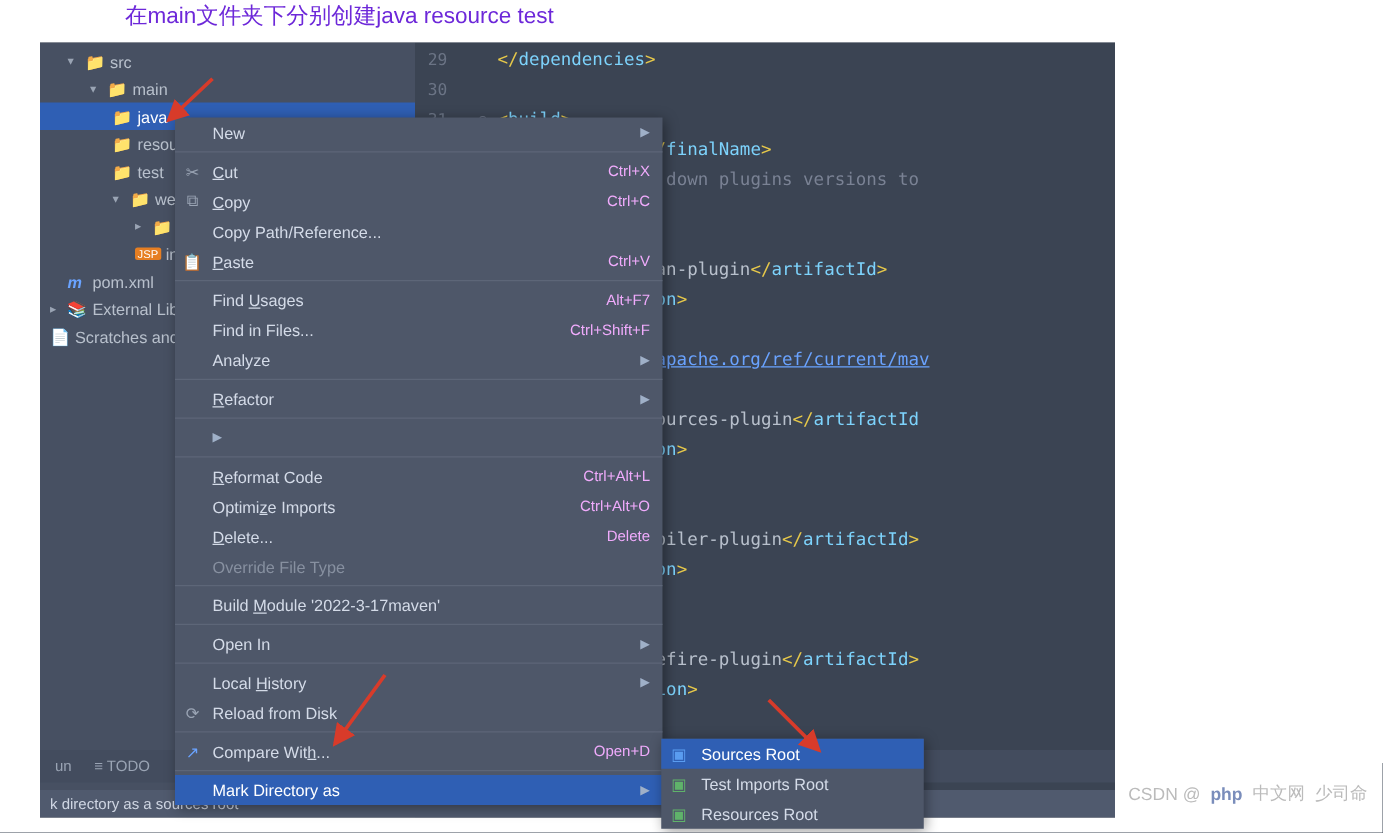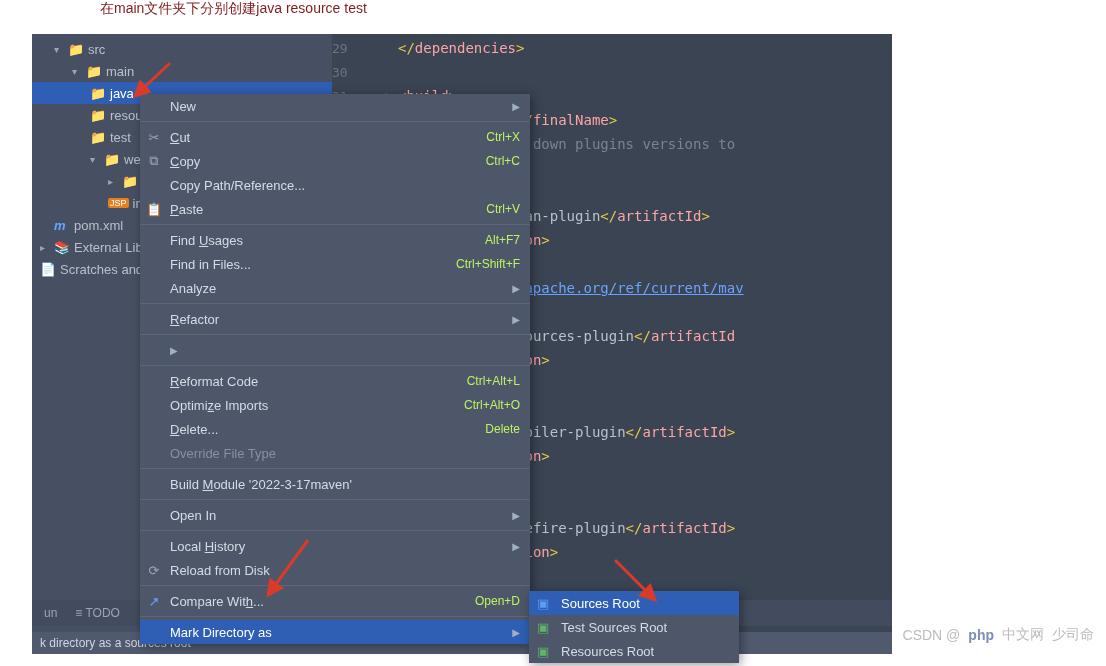"在main文件夹下分别创建java resource test" .title-text { color: #7f1d1d -> #6d28d9; font-size: 14px -> 18px }
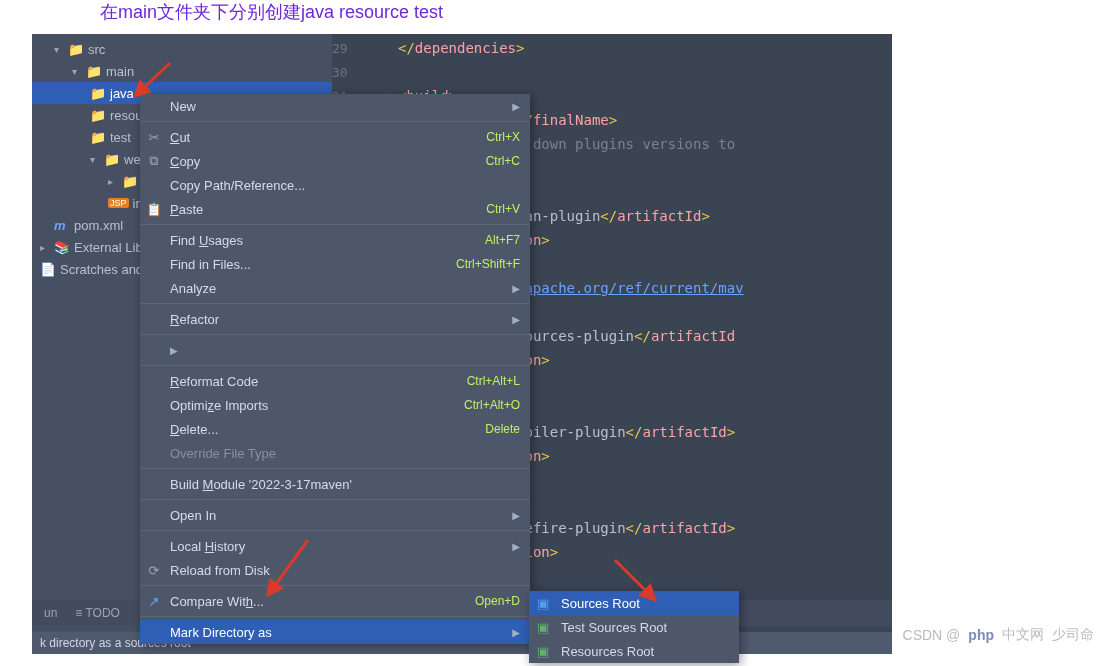"29" .ln { text-align: left -> center }
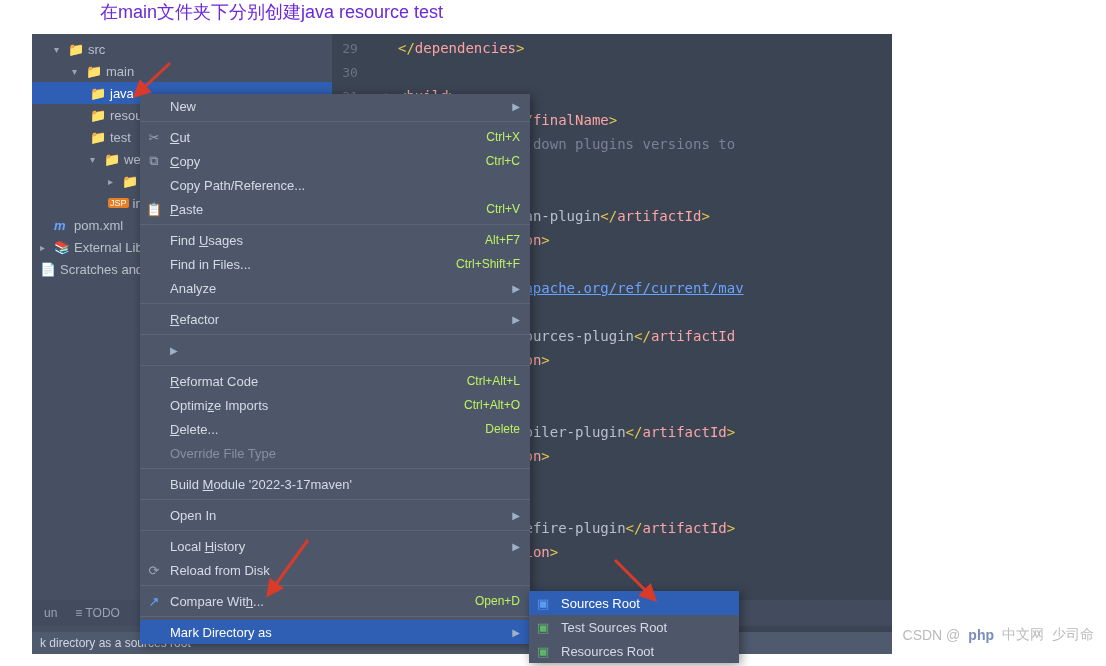"dependencies" .tagname { color: #fca5a5 -> #7dd3fc }
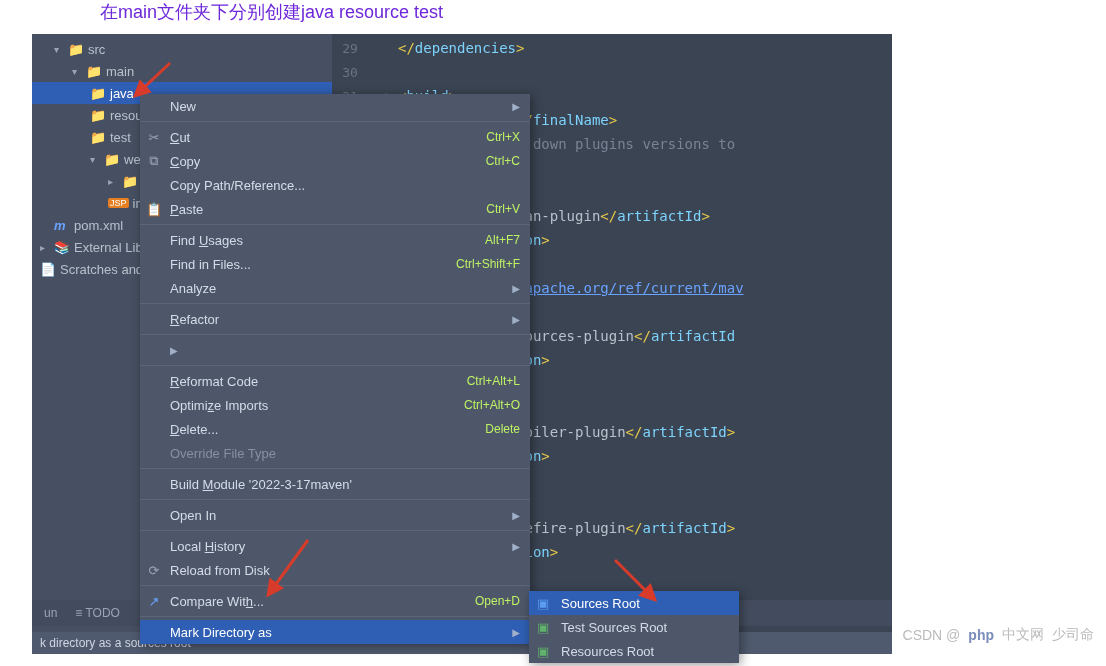"Ctrl+X" .ctx-short { color: #bef264 -> #f0abfc }
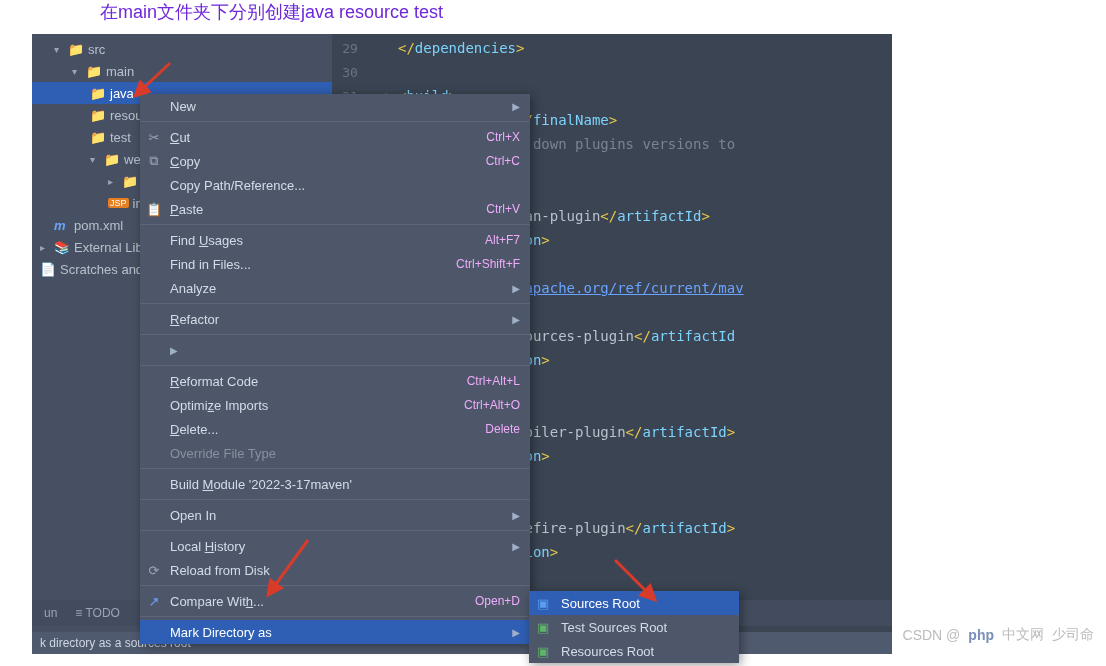"Test Sources Root" span { text: Sources -> Imports }
